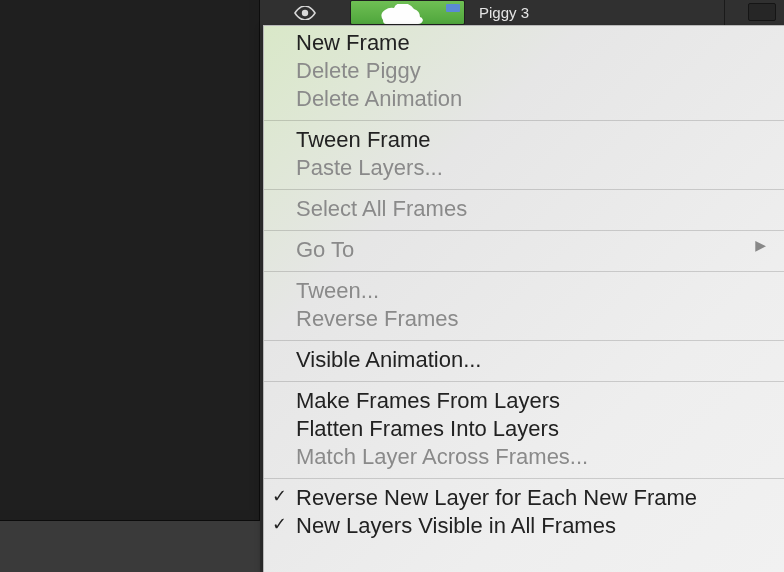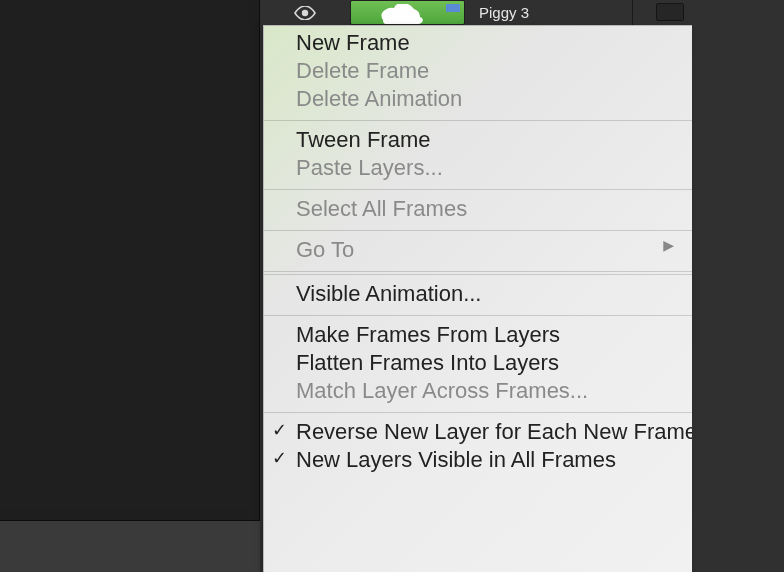"Piggy 3" .root { width: 692px -> 784px }
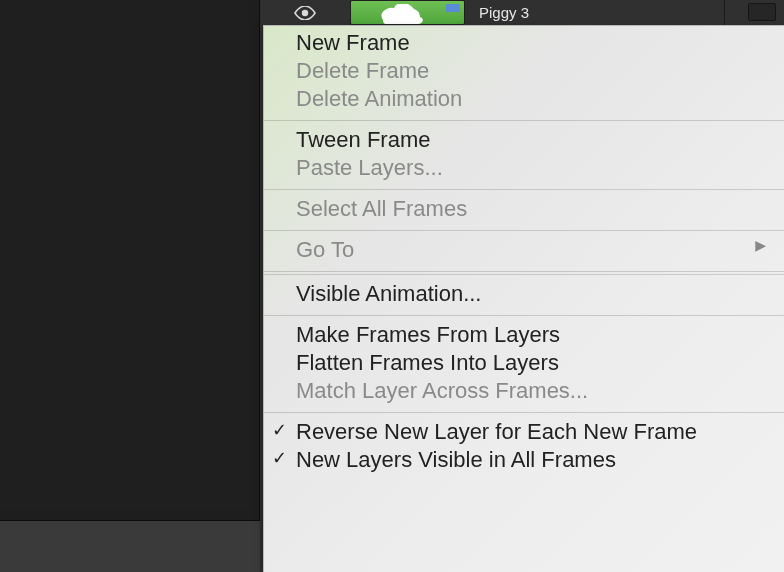"Delete Frame" span { text: Frame -> Piggy }
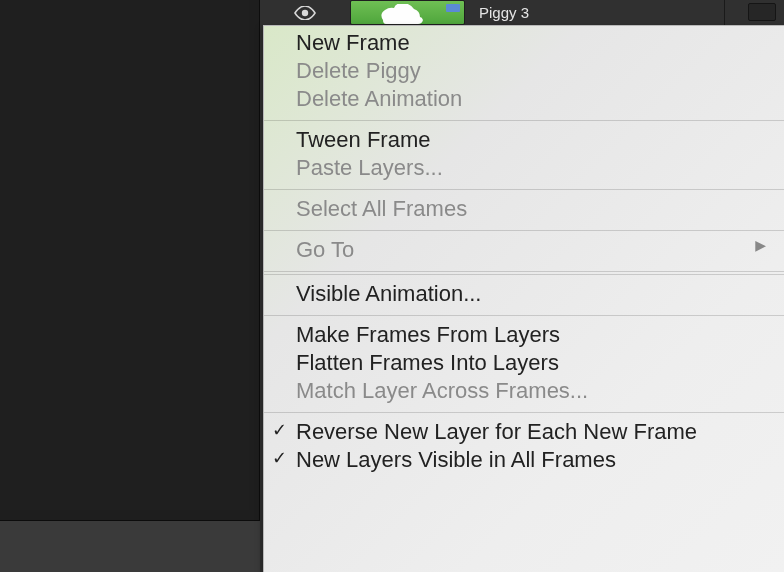"Tween..." div.menu-group { html: none -> <div> <div> <span>Tween...</span> </div> <div> <span>Reverse Frames</span> </div> </div> }
